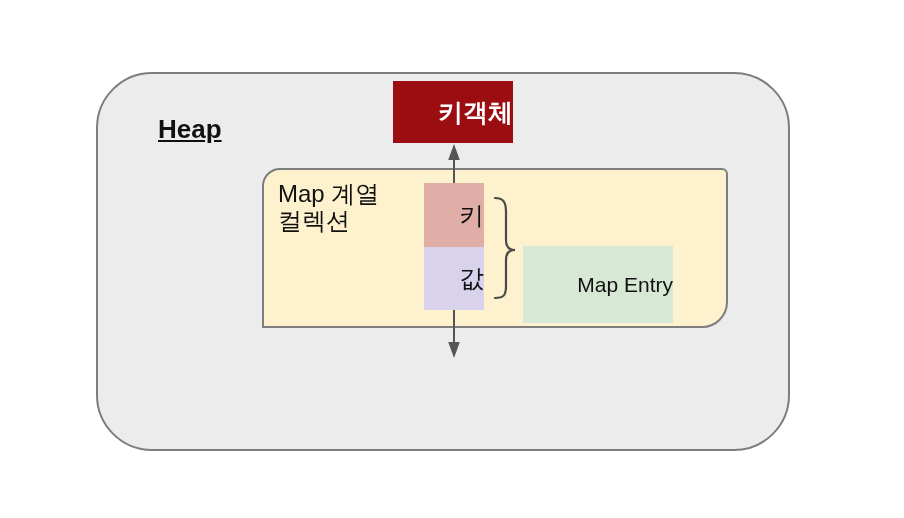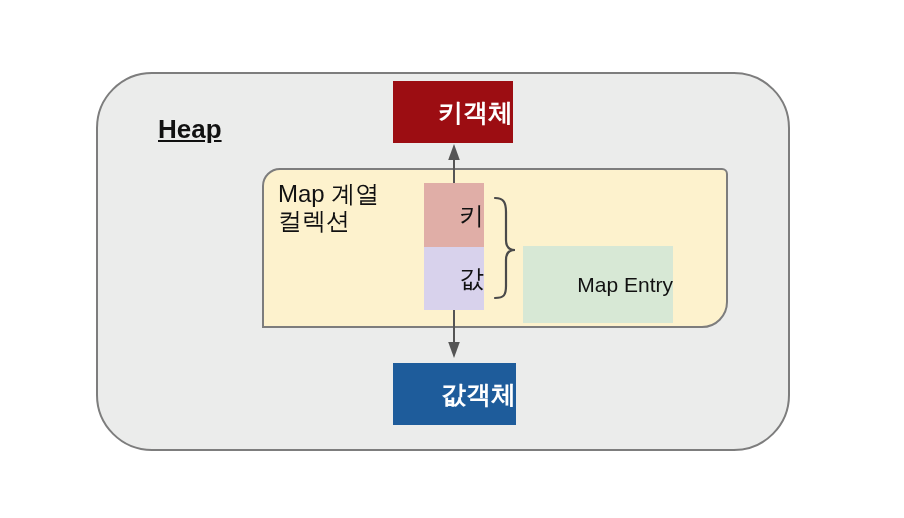"값객체" div.node { html: <div> <span>값객체</span> </div> -> none }
